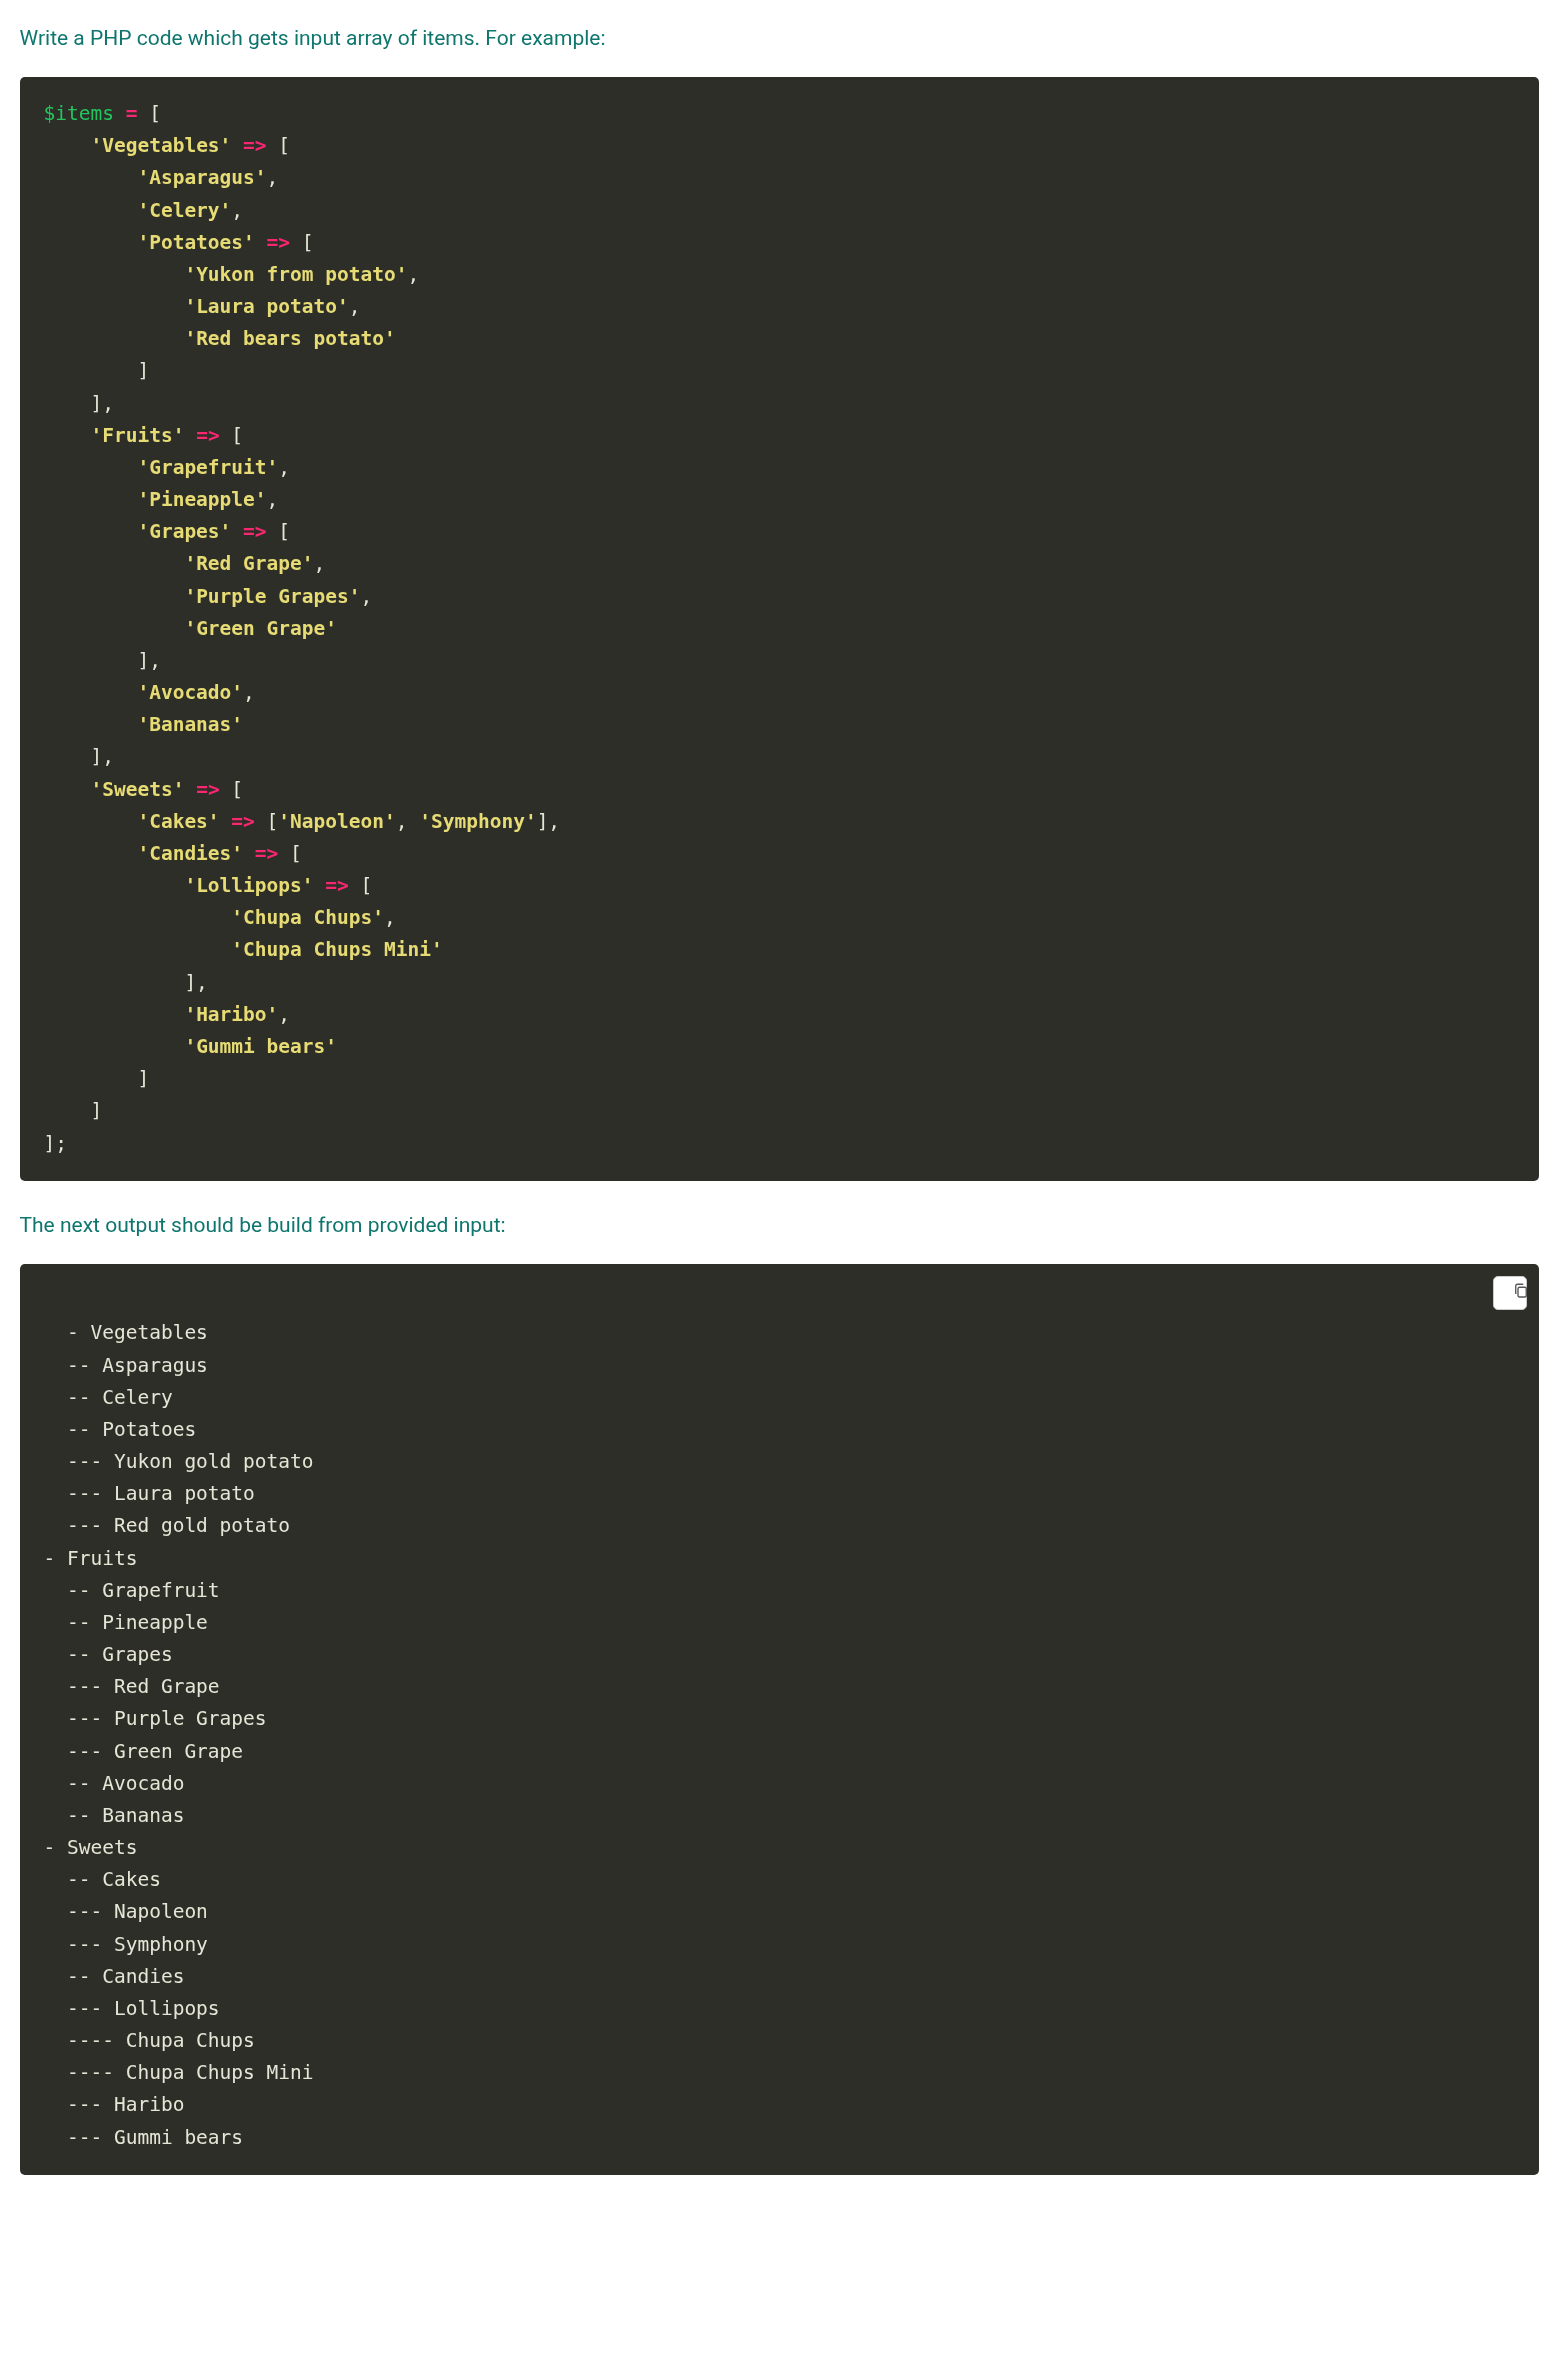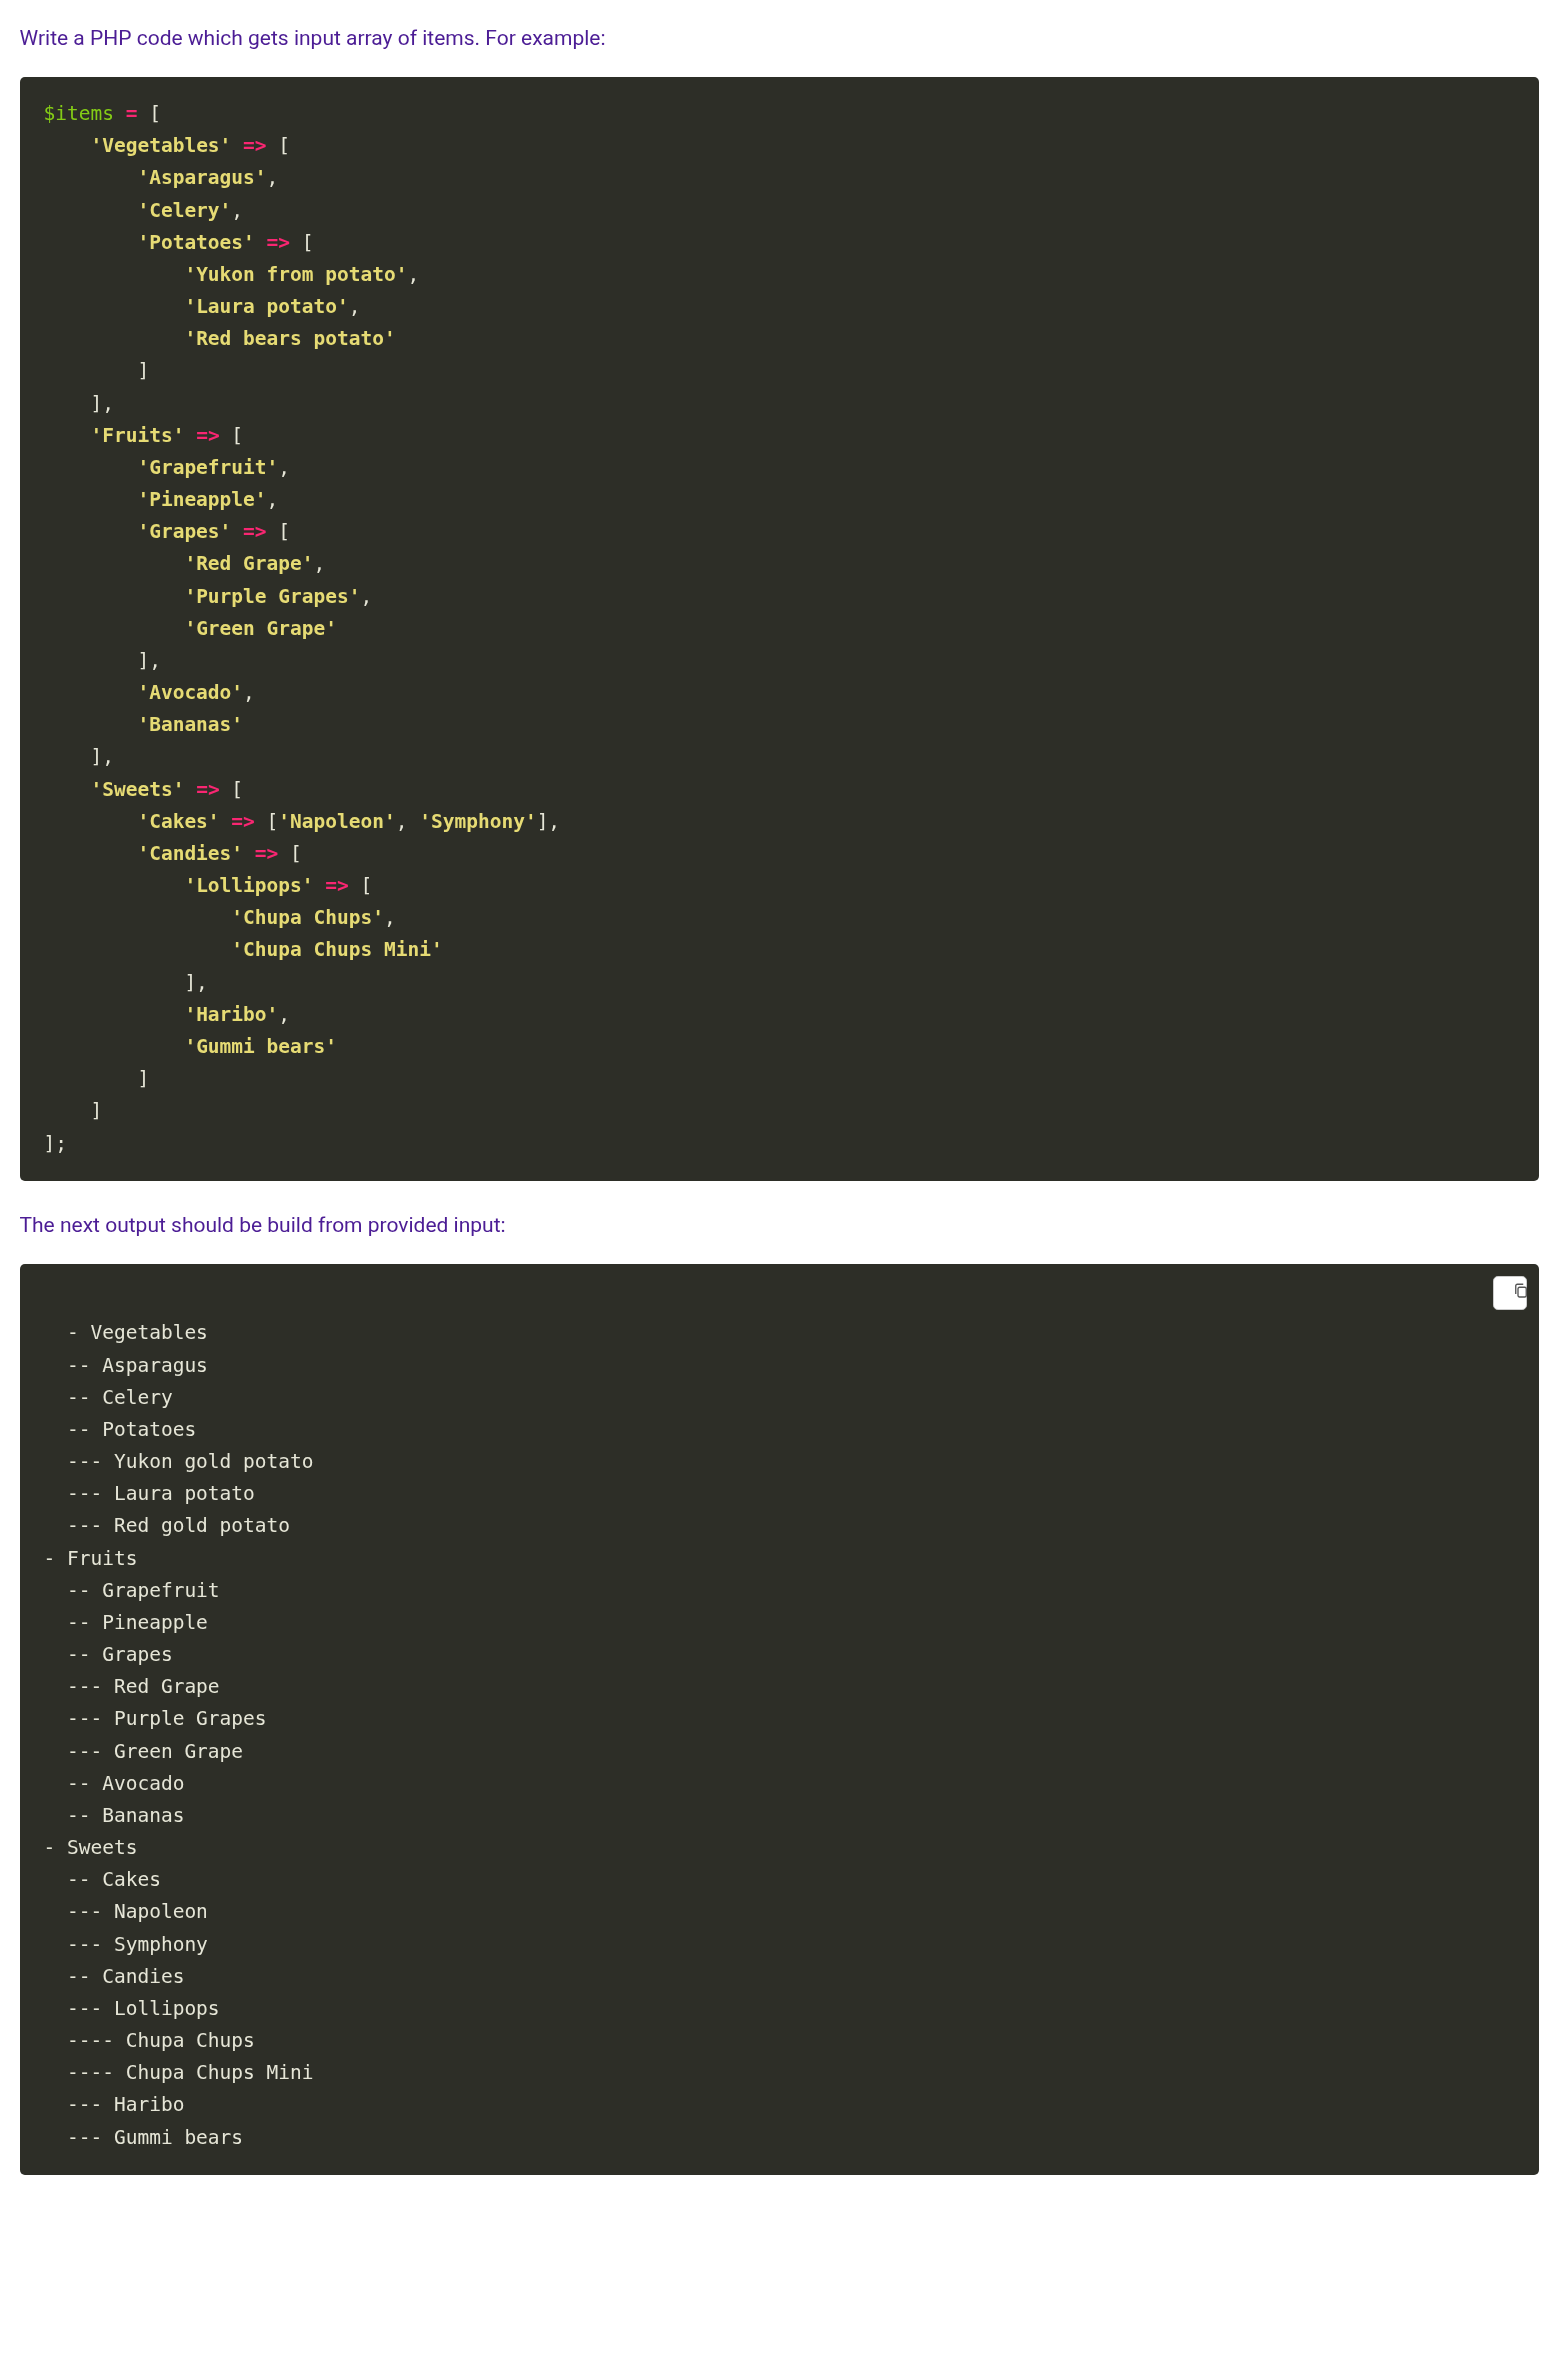"Write a PHP code which" .instruction { color: #4c1d95 -> #0f766e }
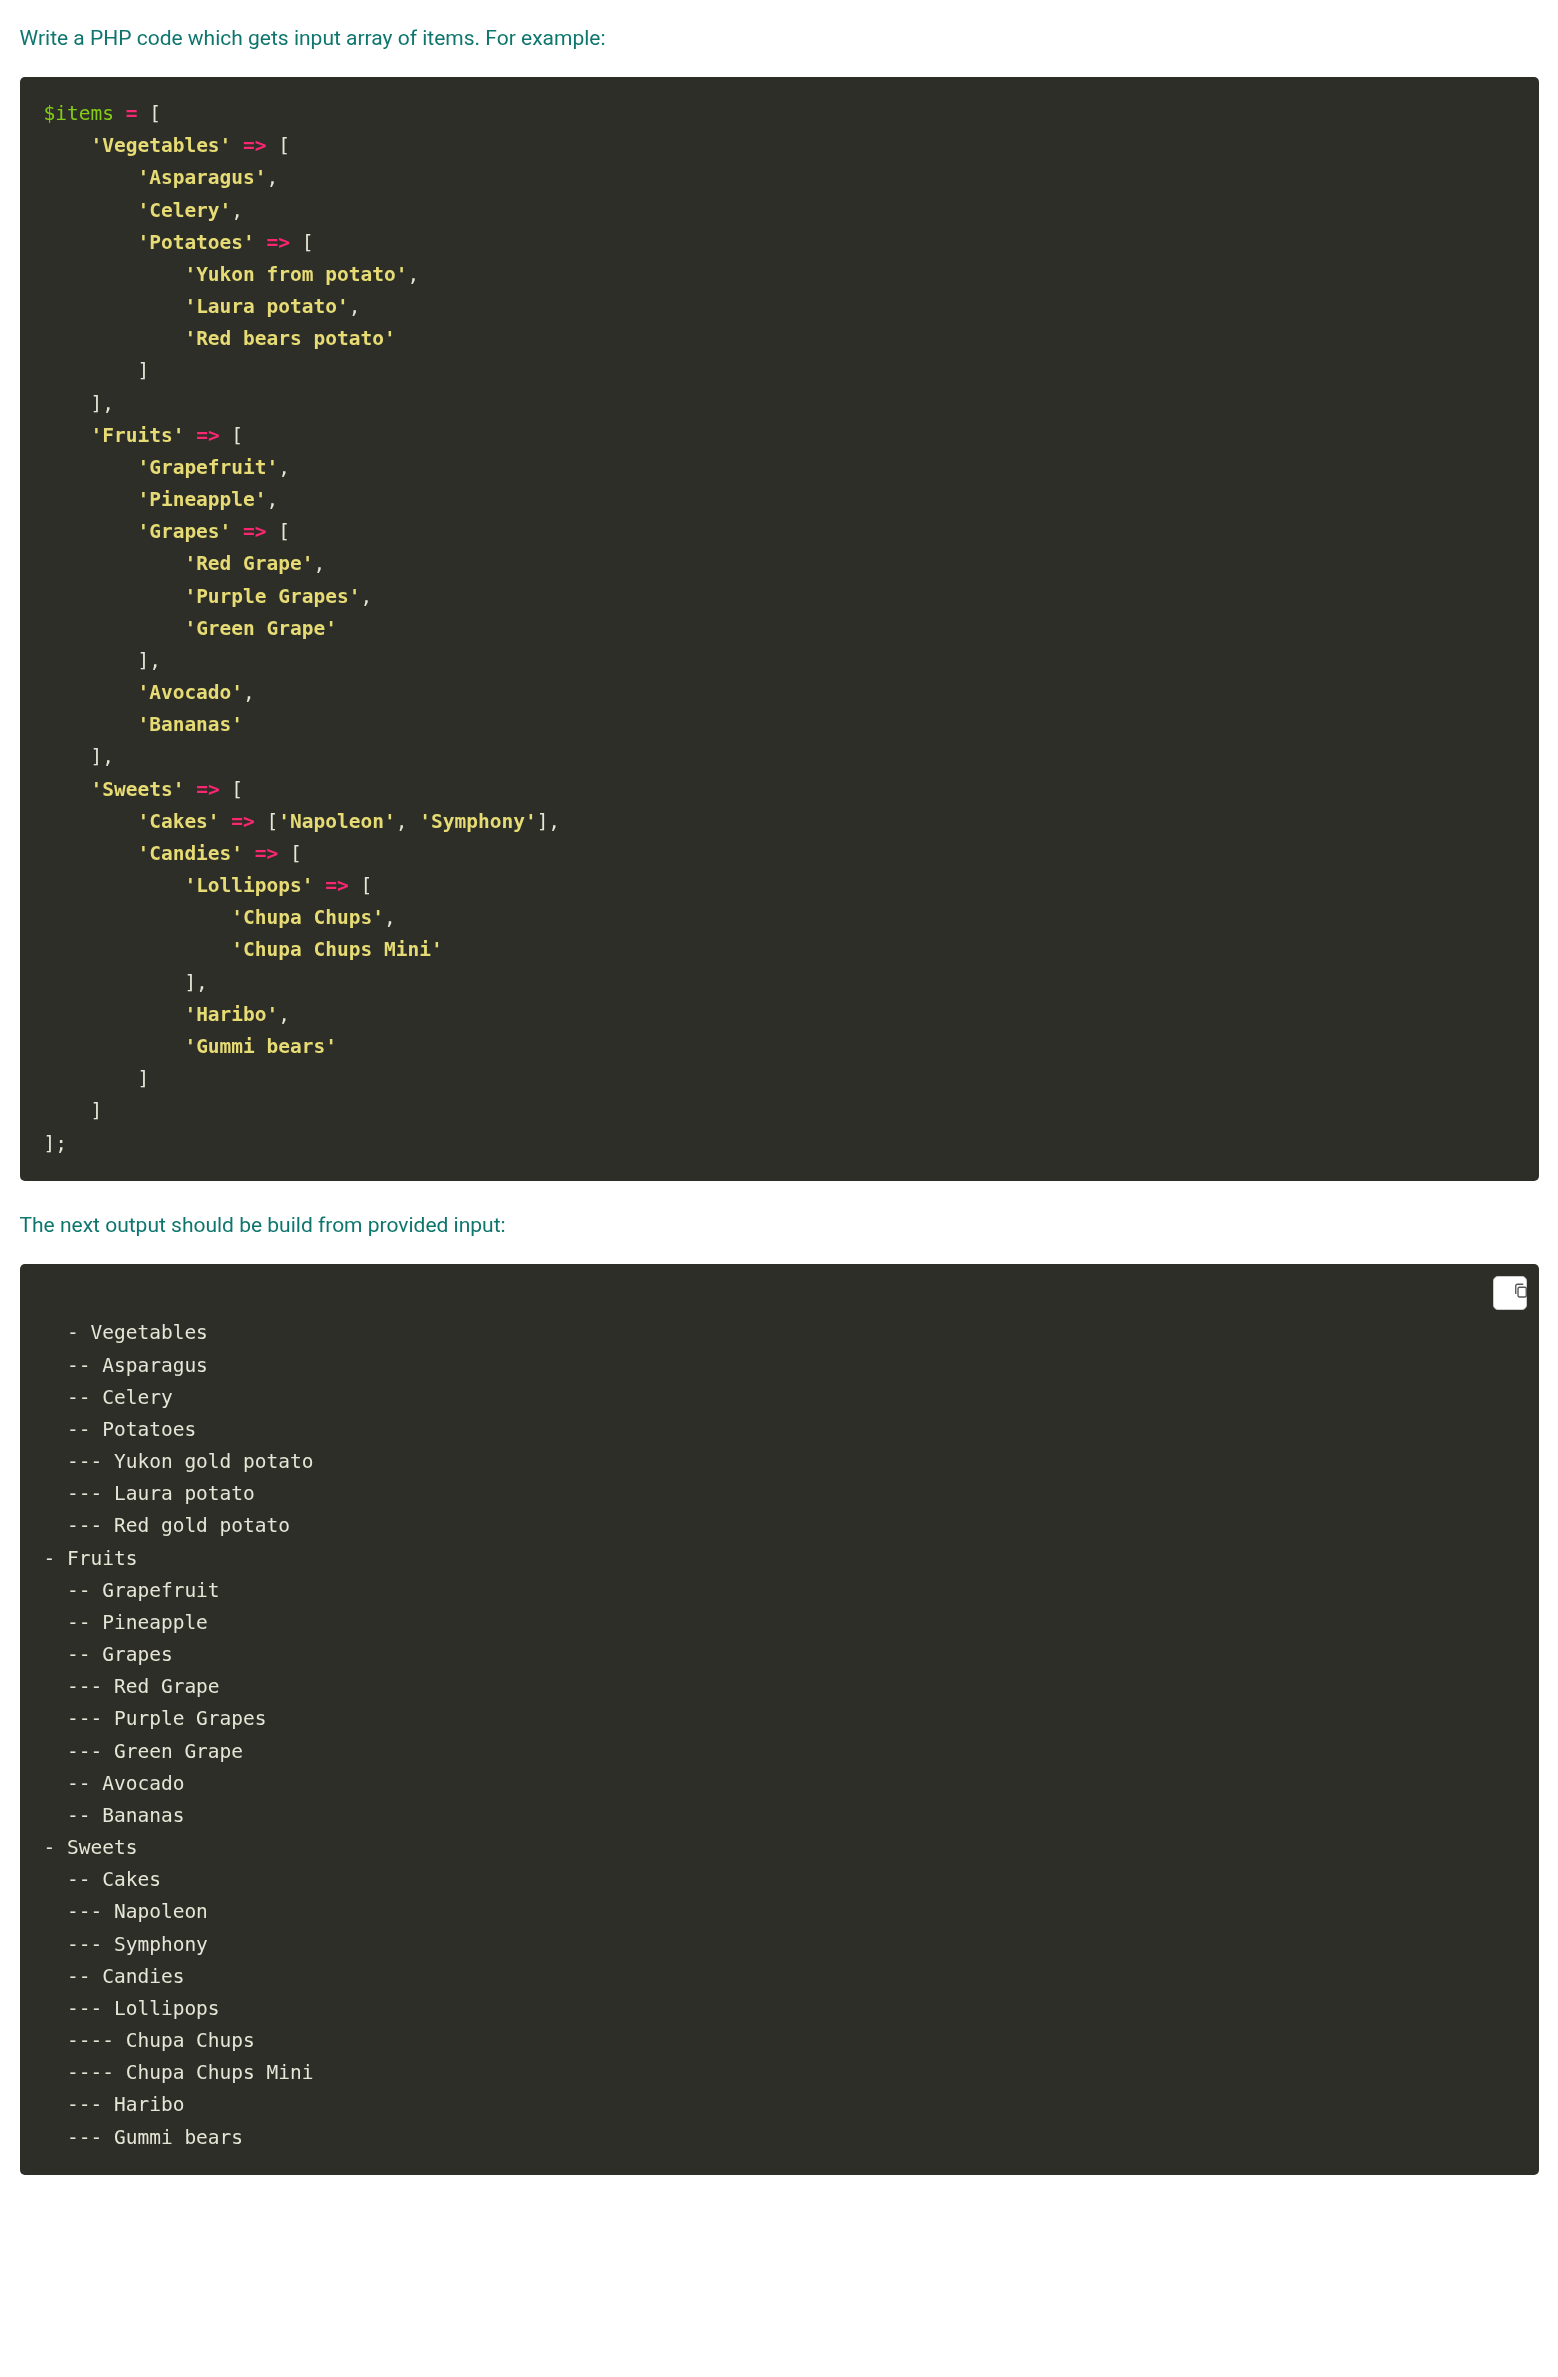"$items" .tok-var { color: #84cc16 -> #22c55e }
